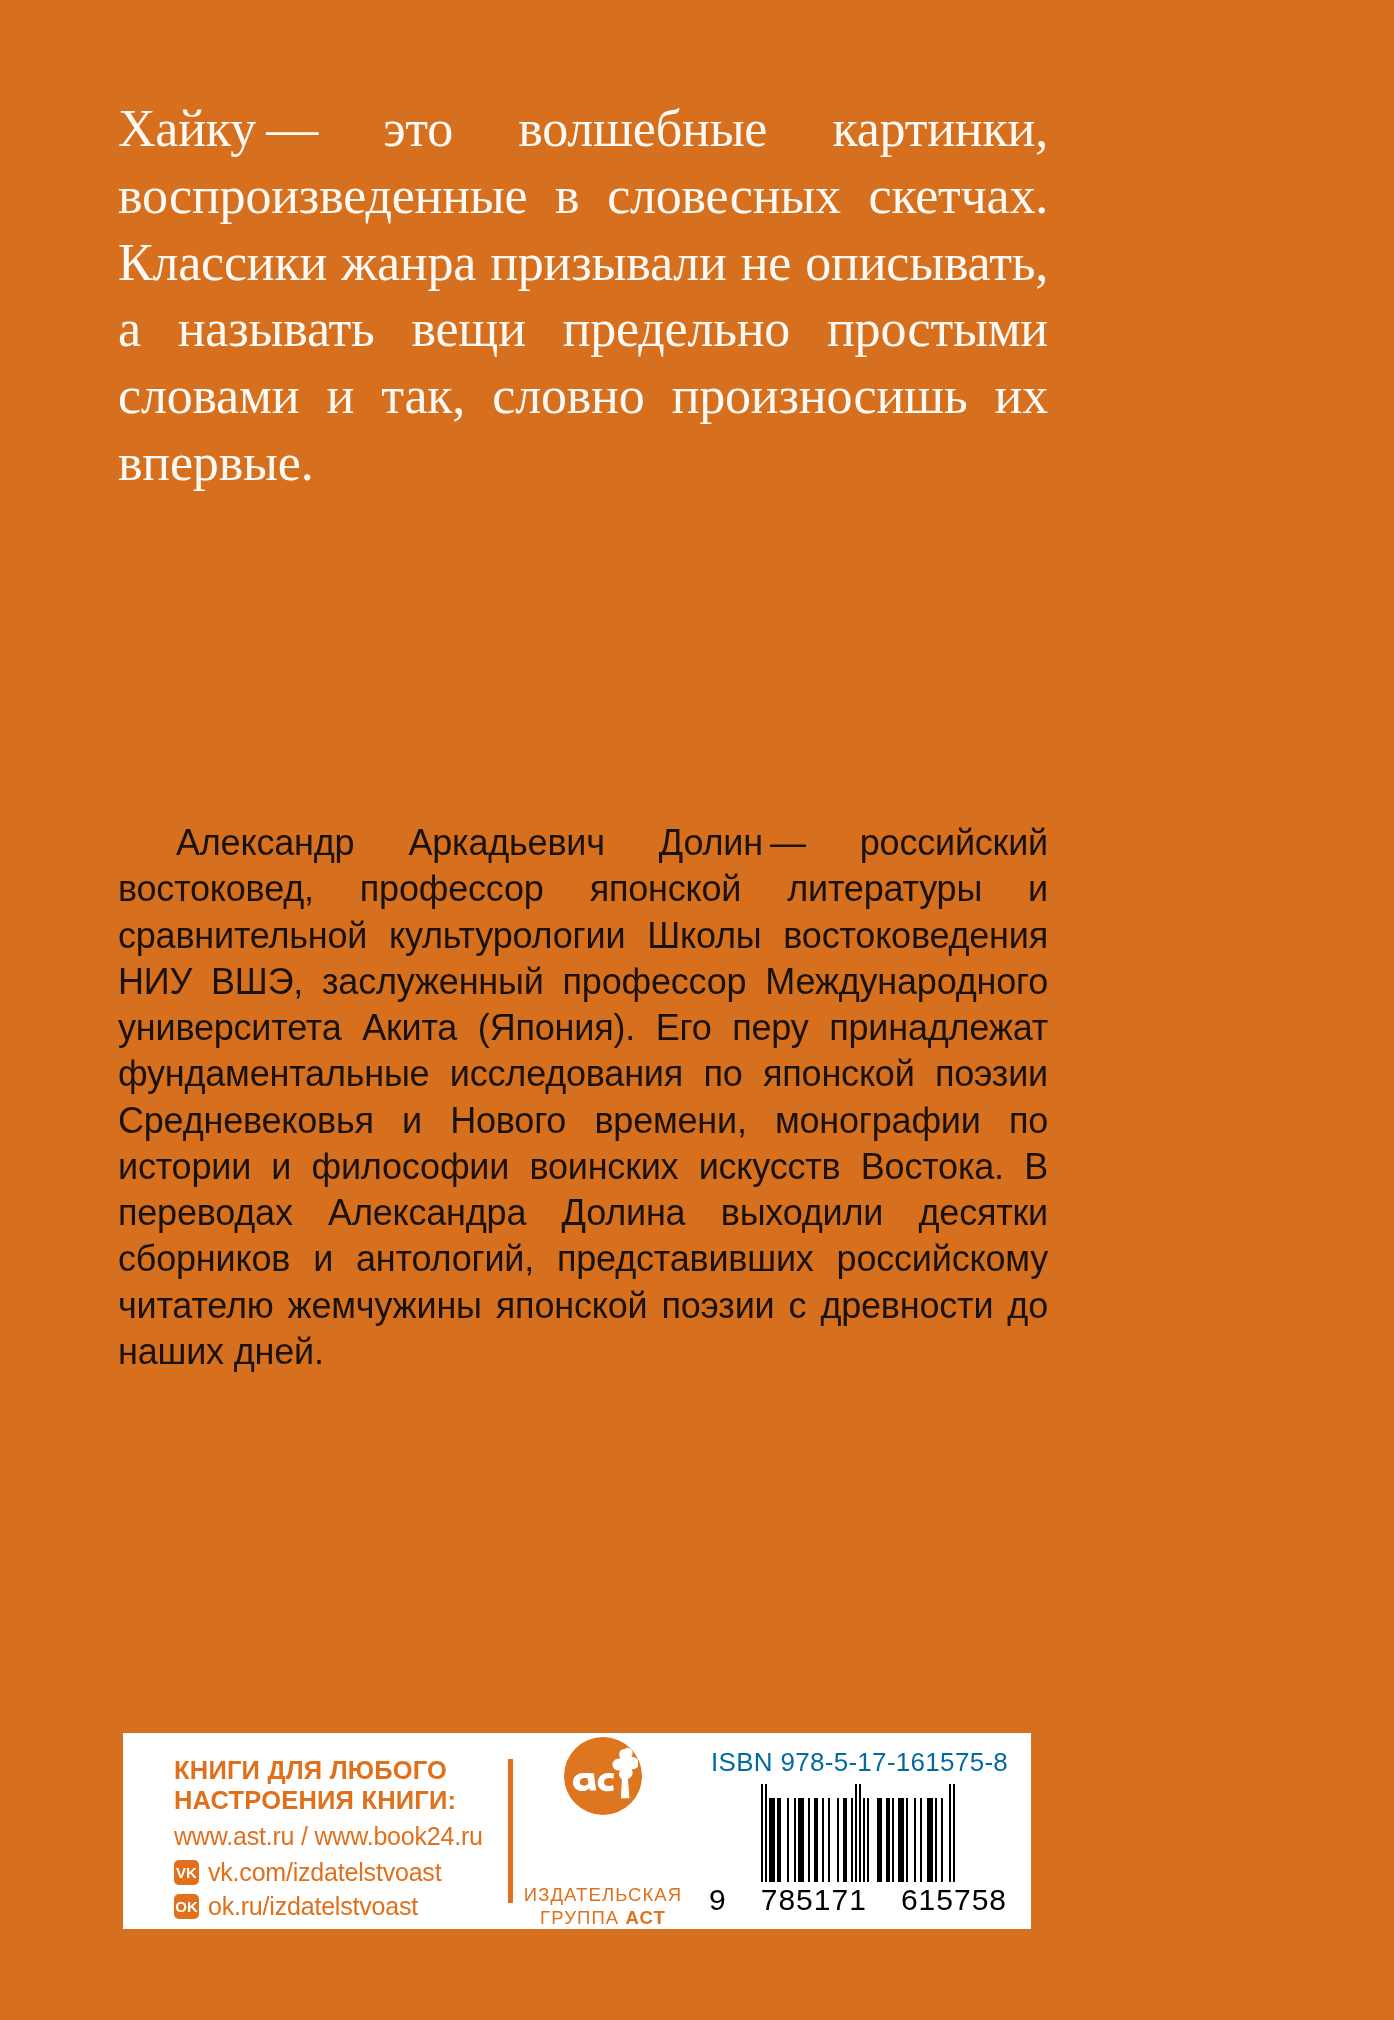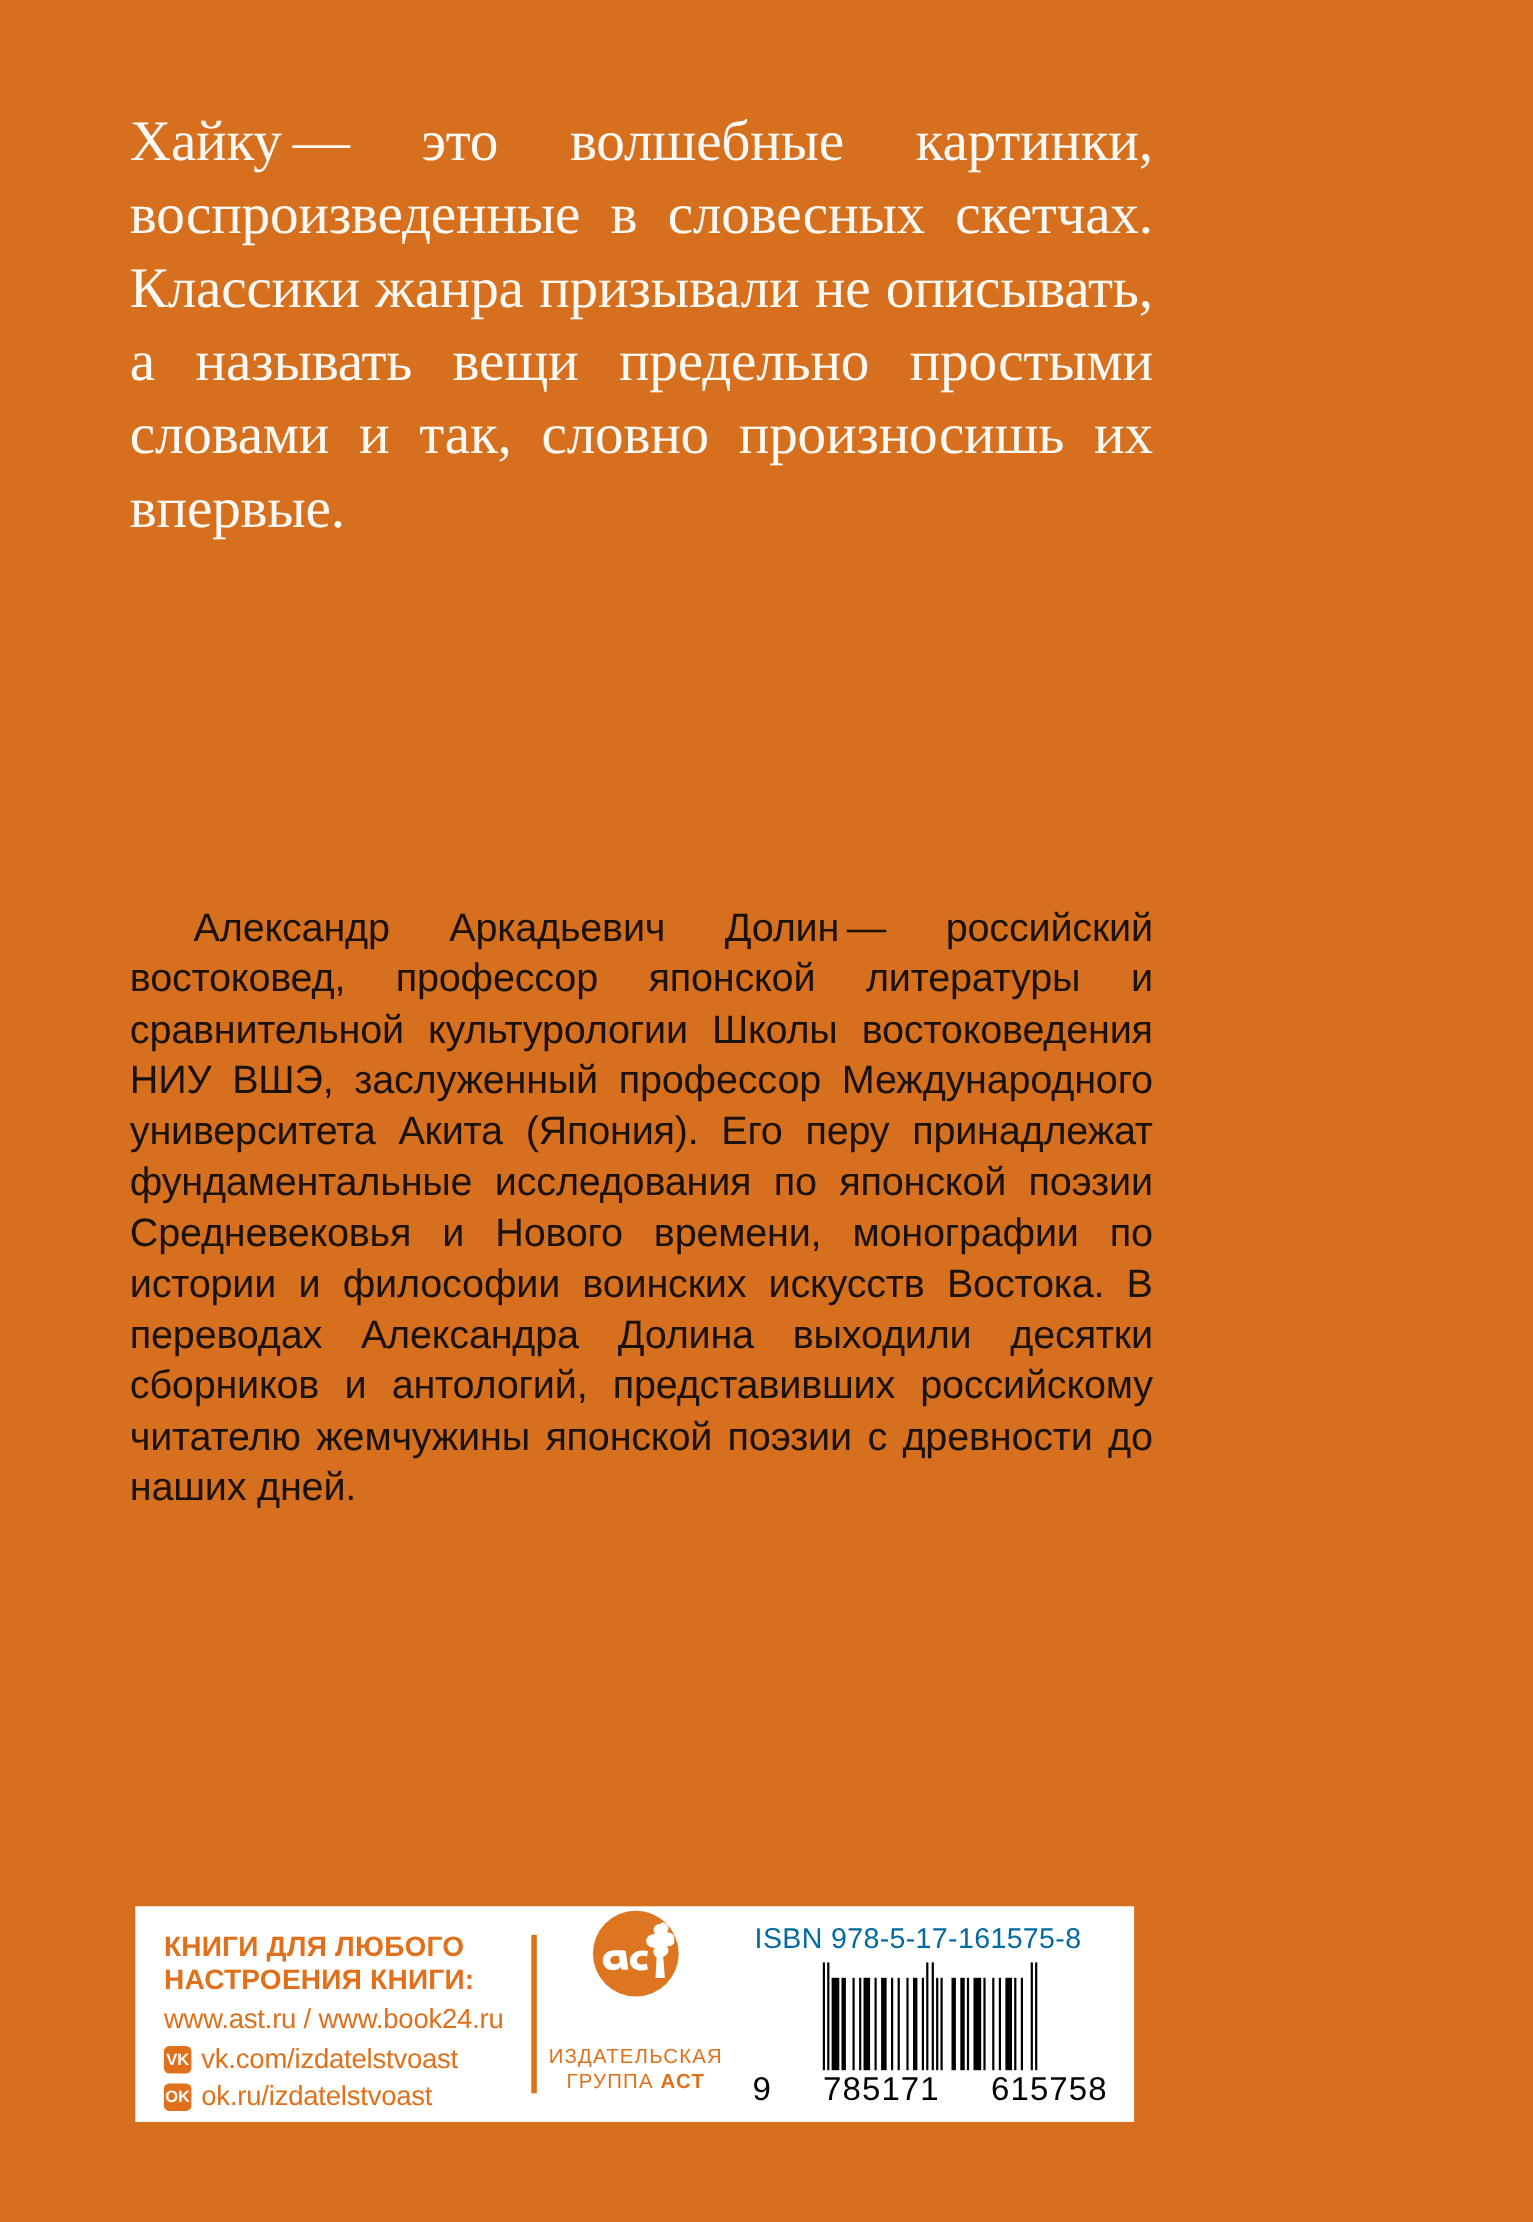"КНИГИ ДЛЯ ЛЮБОГО" .footer-panel { padding-left: none -> 25px }
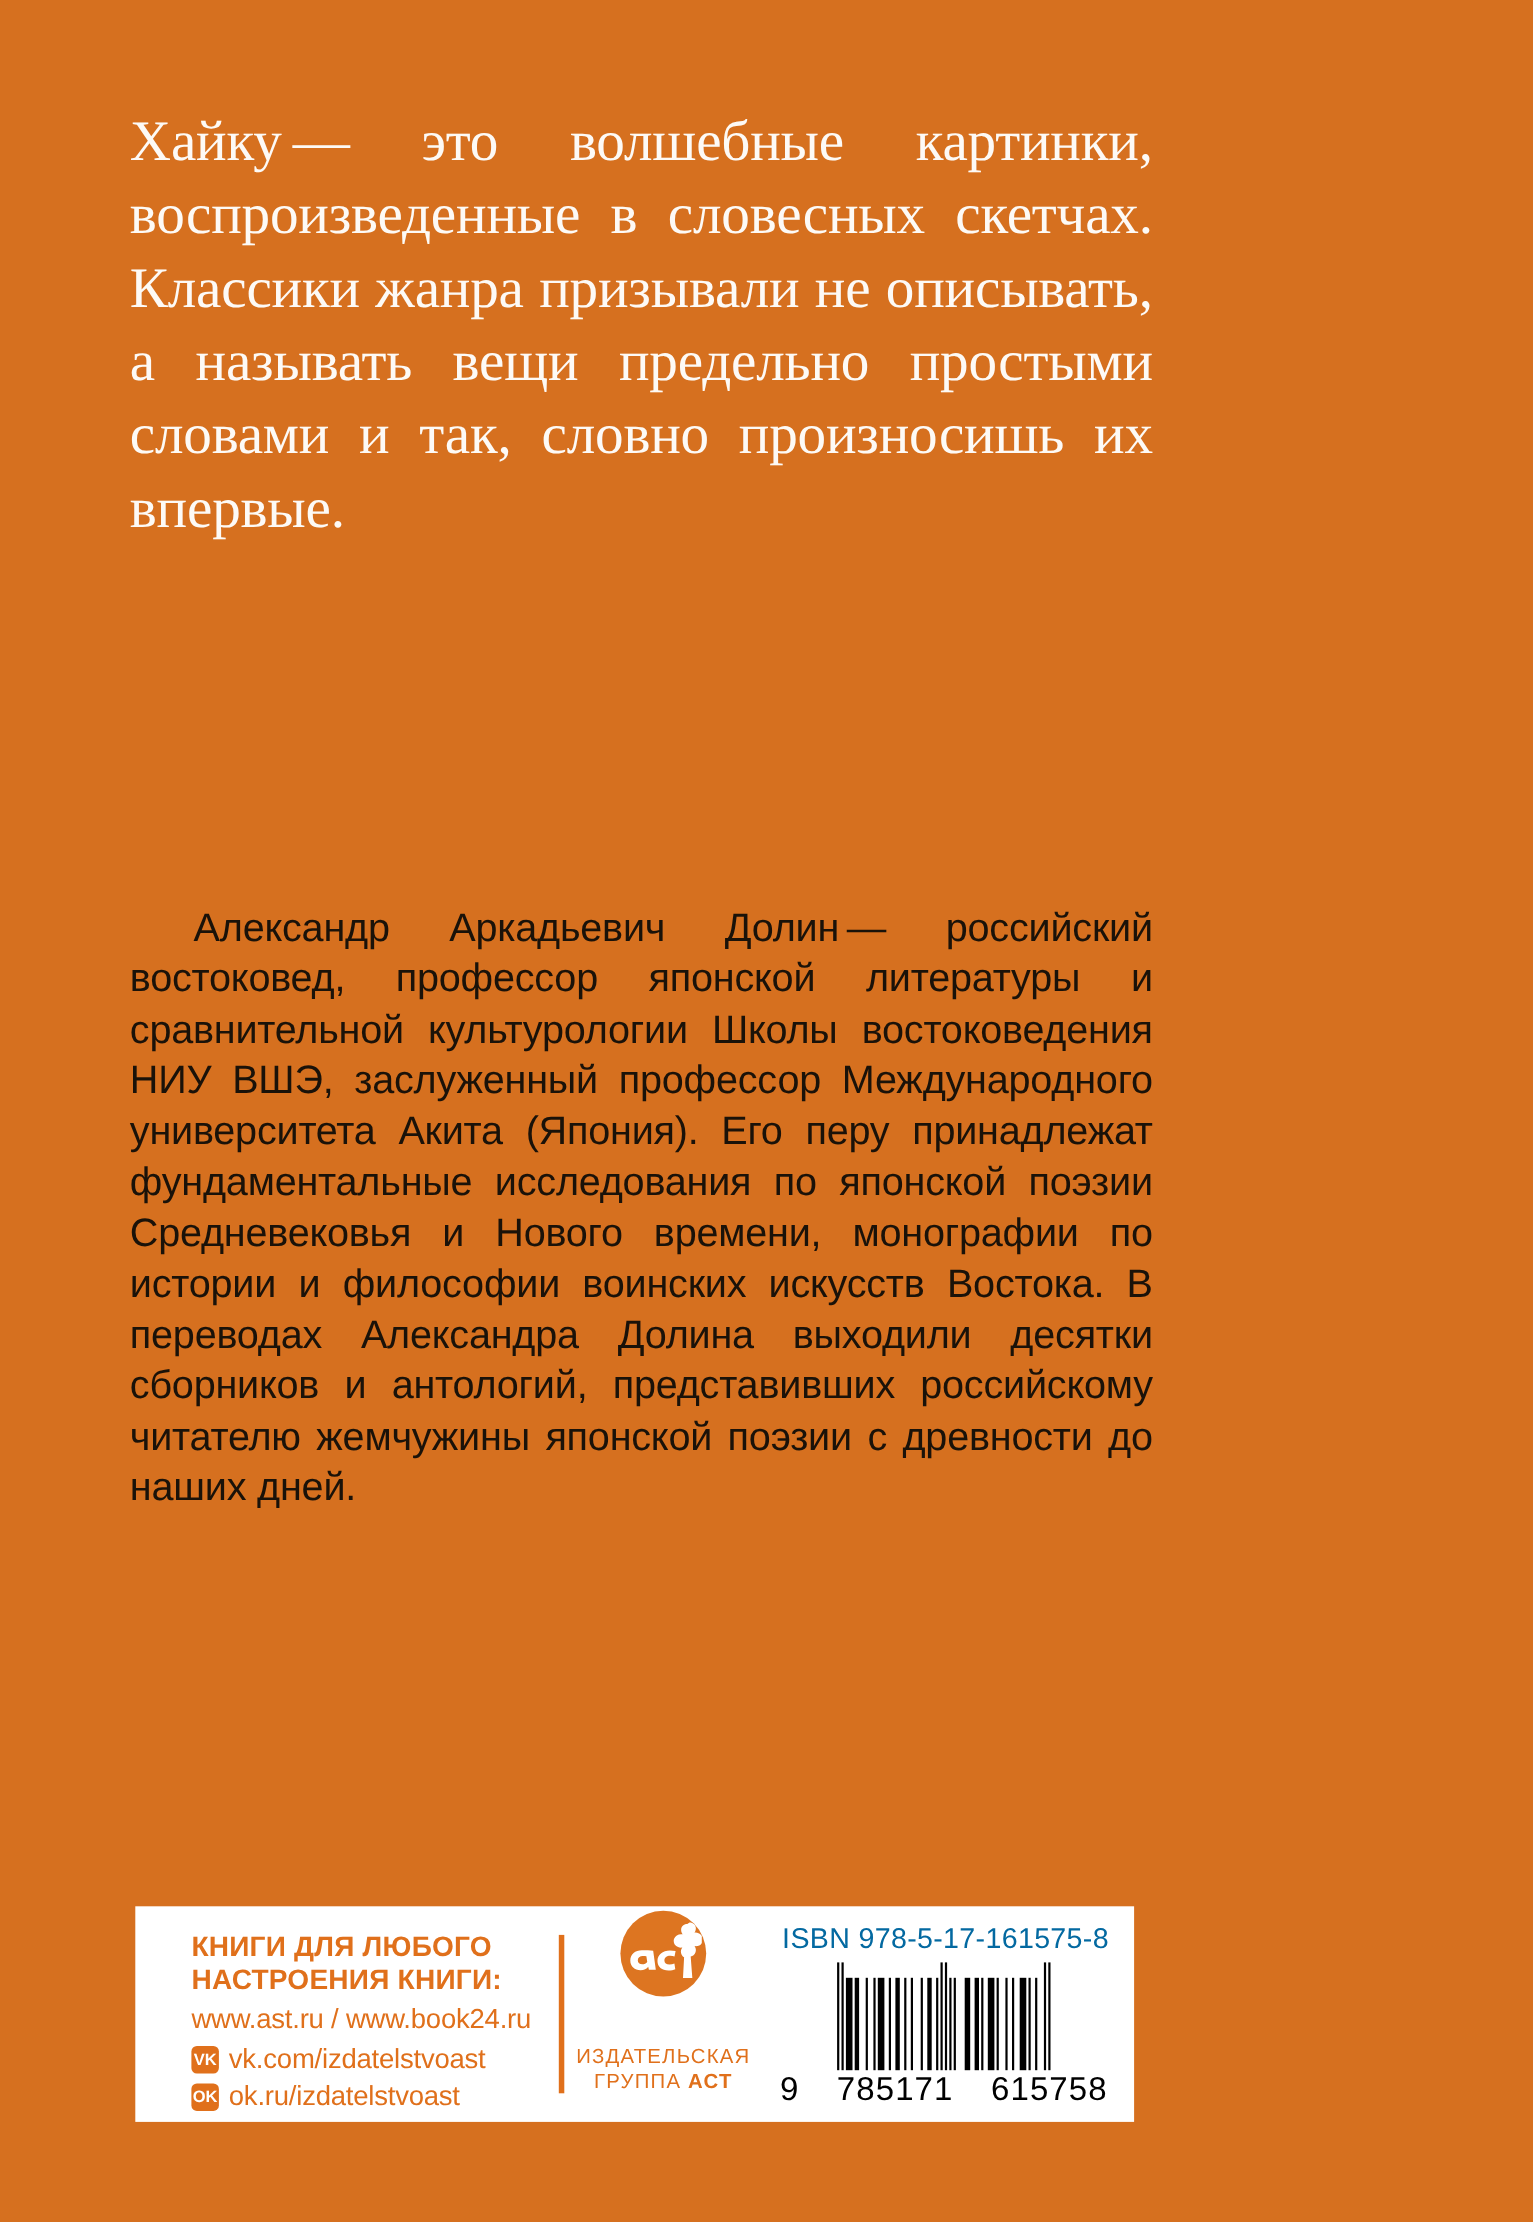"ИЗДАТЕЛЬСКАЯ" .footer-mid { justify-content: flex-start -> space-between }
